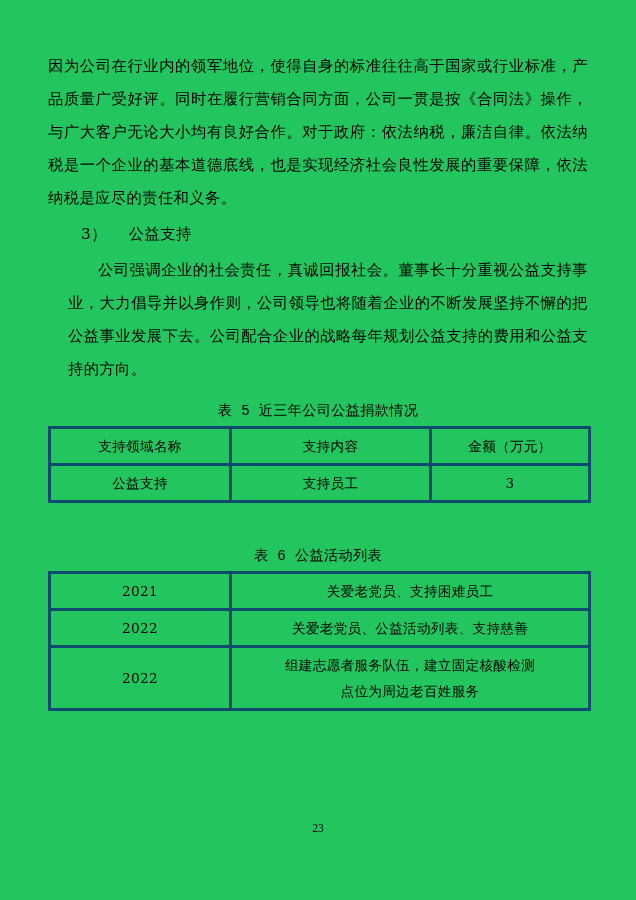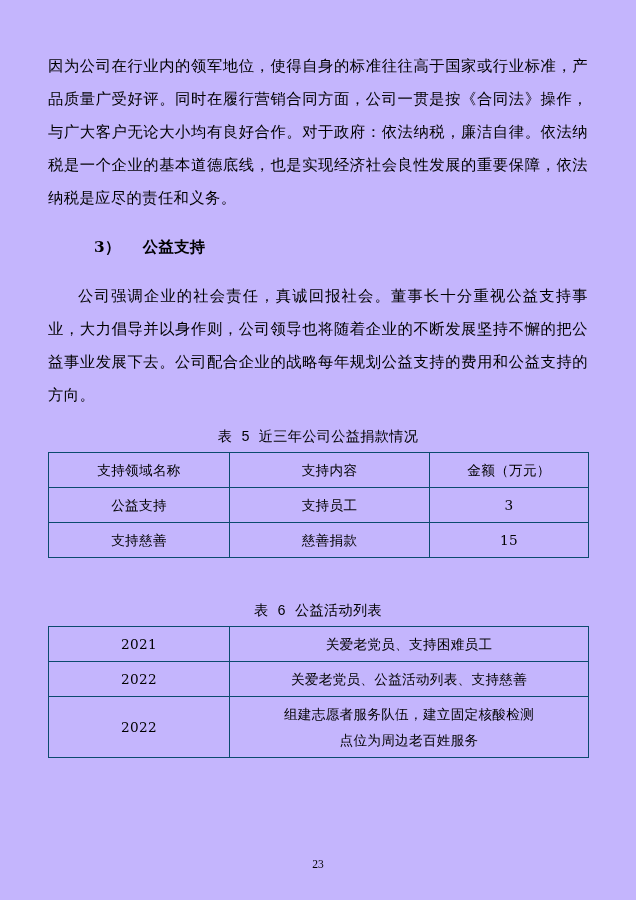"因为公司在行业内的领军地位，使得自身的标准往往高于国家或行业标准，产品质量广受好" .page { background: #c4b5fd -> #22c55e }
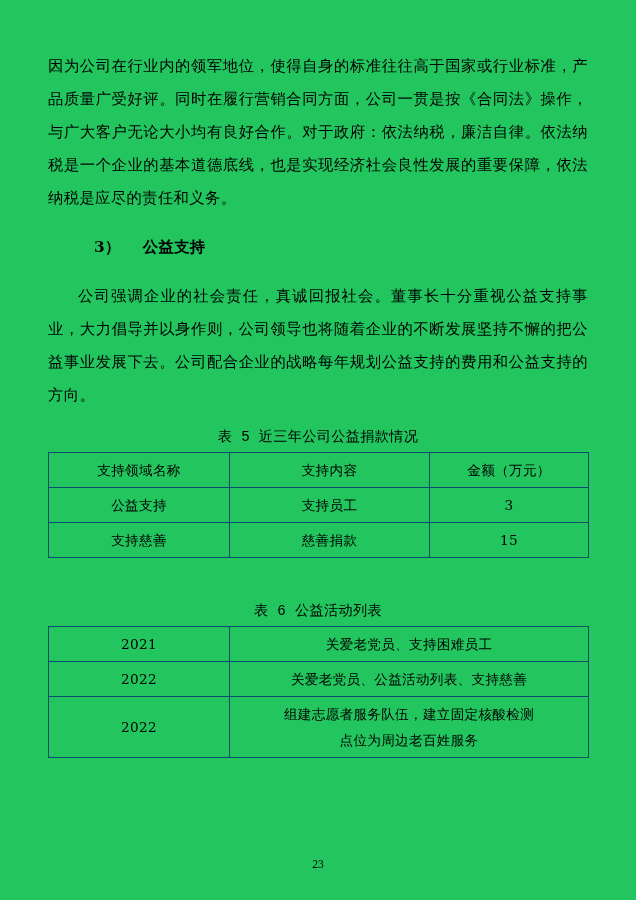"3） 公益支持" .heading-item { font-weight: bold -> none; margin: 16px -> 3px }
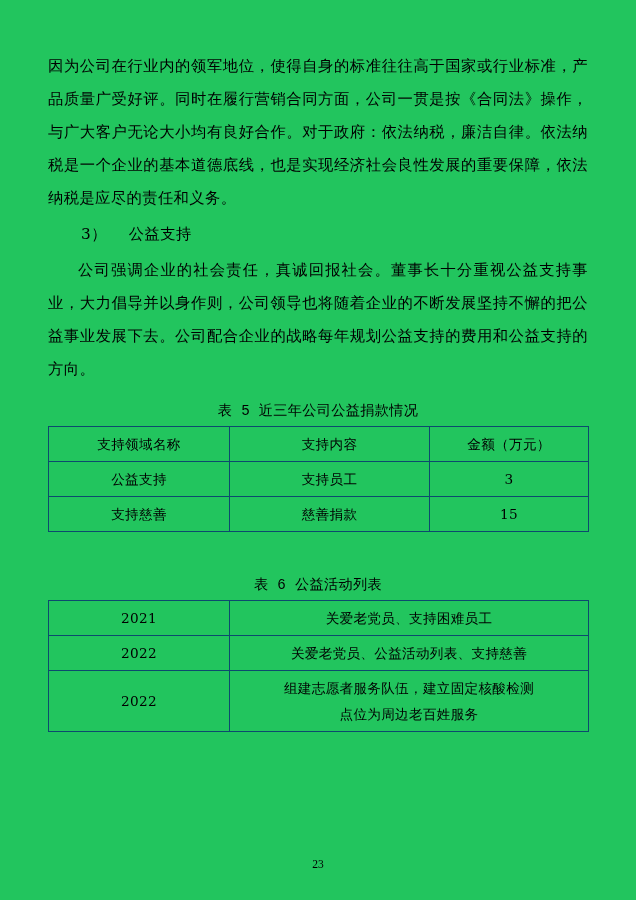"公司强调企业的社会责任，真诚回报社会。董事长十分重视公益支持事业，大力倡导并以身" .para-indent { margin-left: none -> 20px }
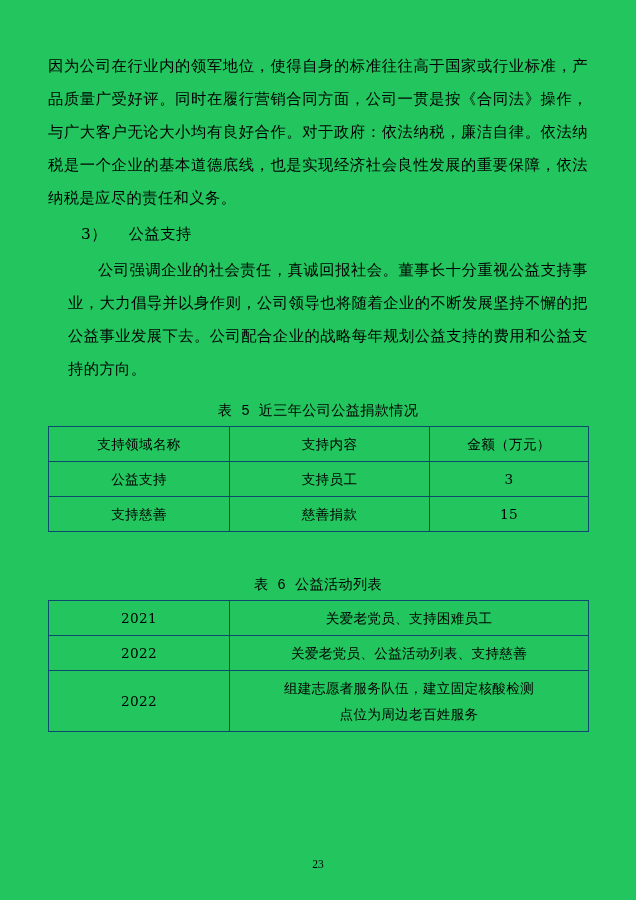"支持领域名称" table td { border: 1px solid #0c4a6e -> 3px solid #0c4a6e }
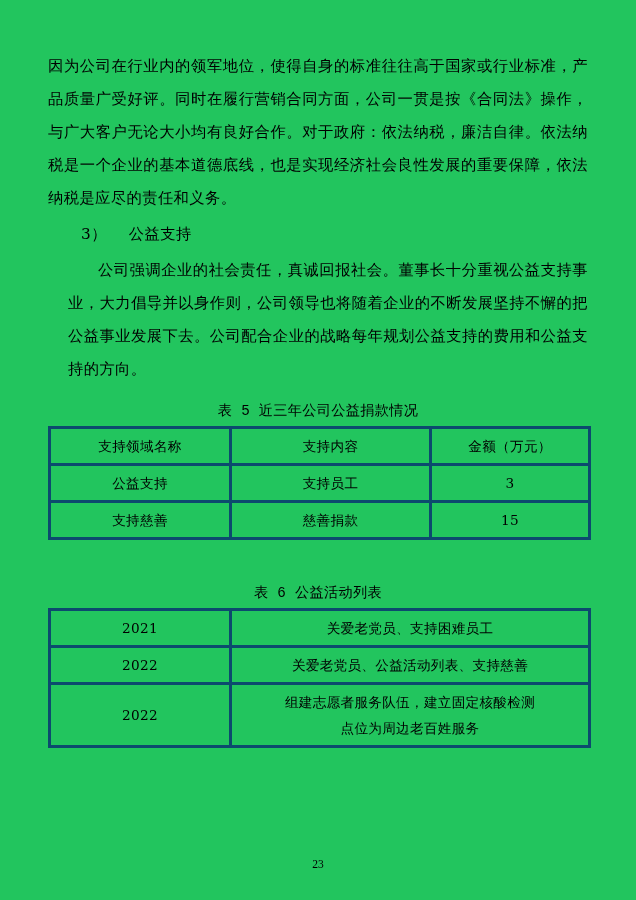"支持慈善" tr { html: <tr> <td>支持慈善</td> <td>慈善捐款</td> <td>15</td> </tr> -> none }
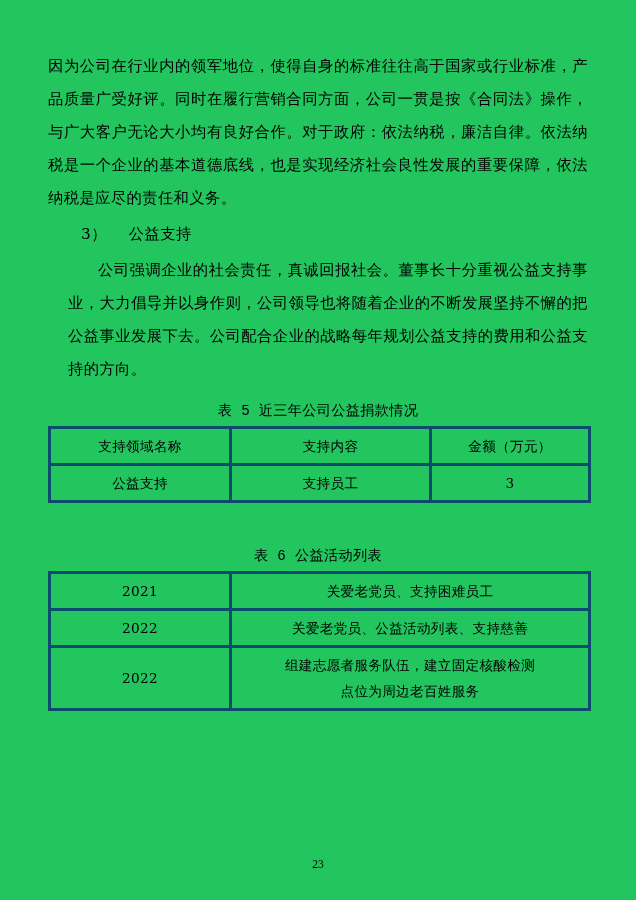"23" .page-number { top: 858px -> 822px }
